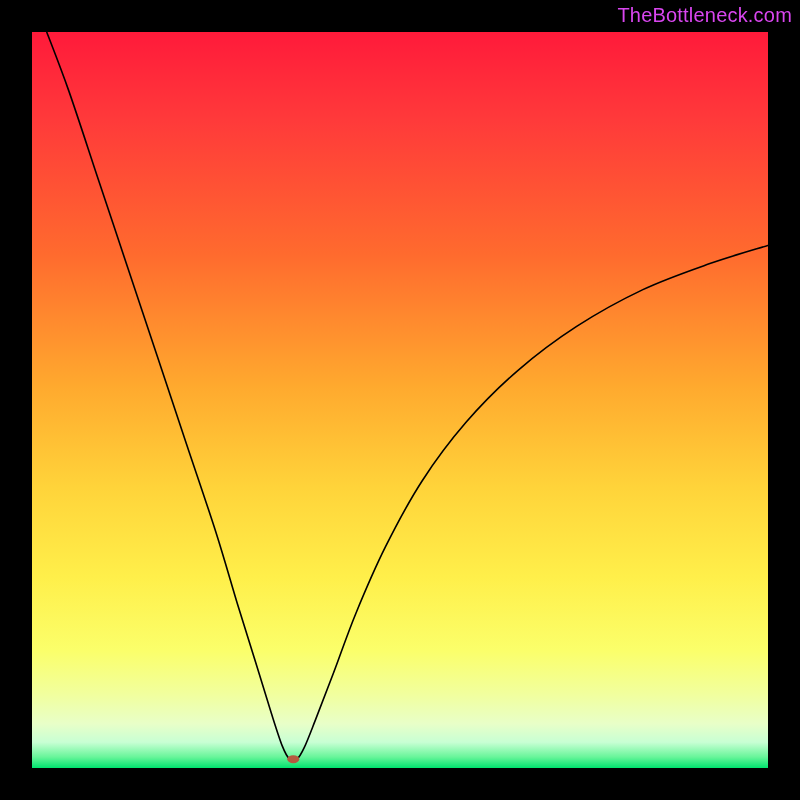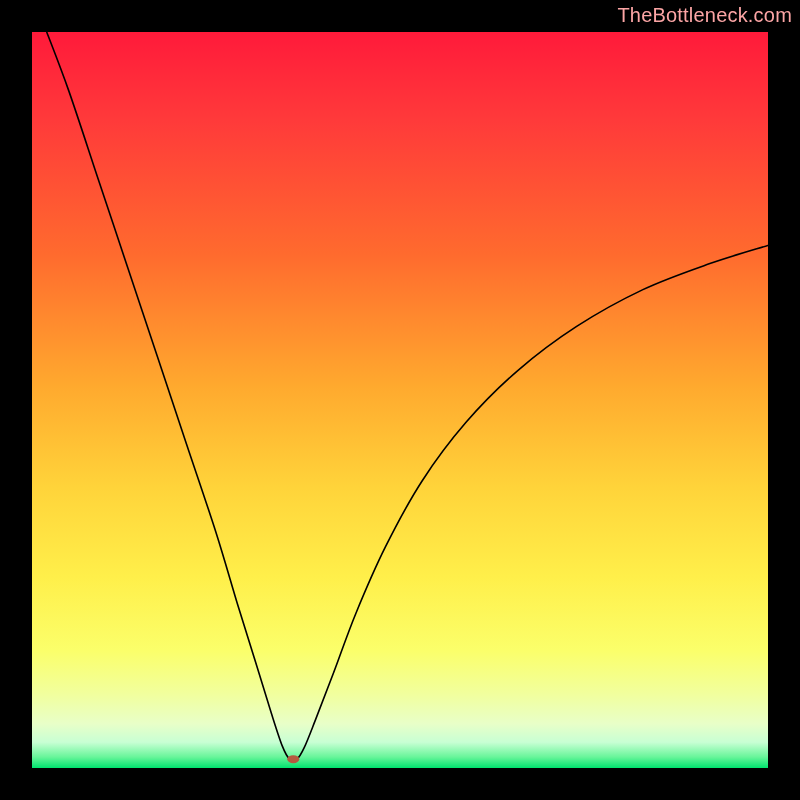"TheBottleneck.com" .watermark { color: #fca5a5 -> #d946ef }
